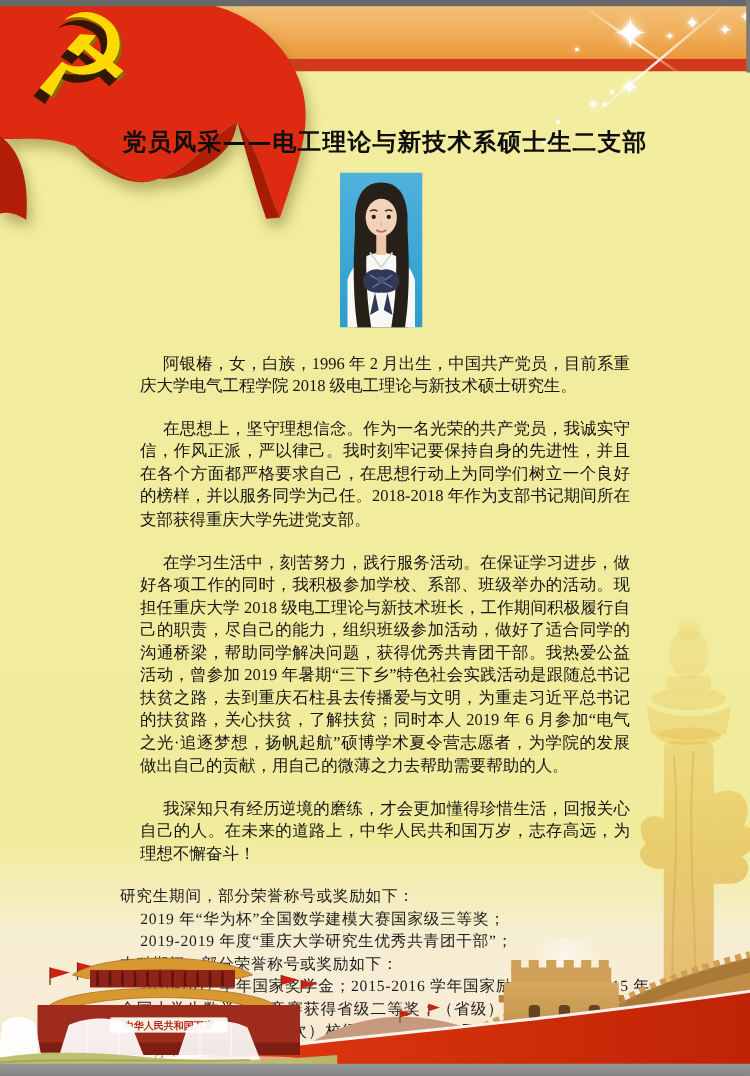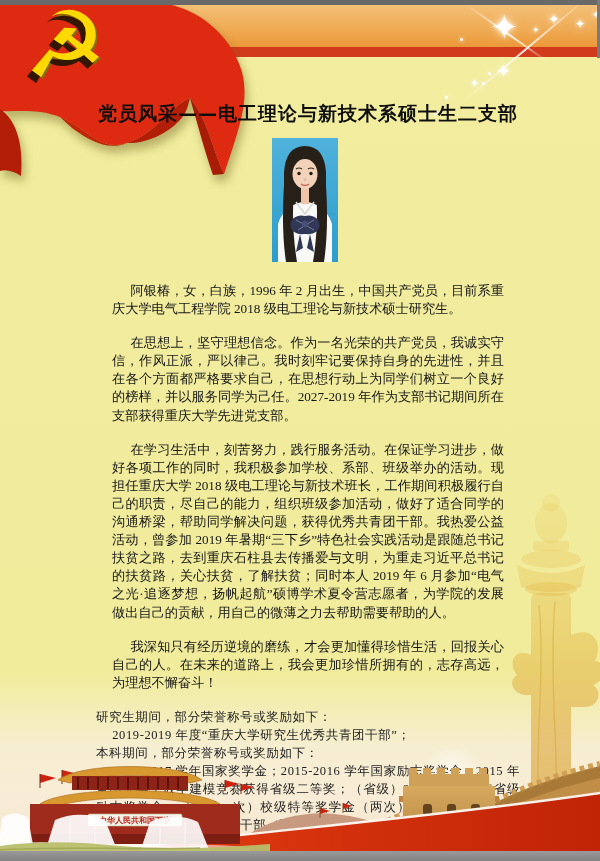"在思想上，坚守理想信念。作为一名光荣的共产党员，我诚实守信，作风正派，严以律己。" p { text: 2027-2019 -> 2018-2018 }
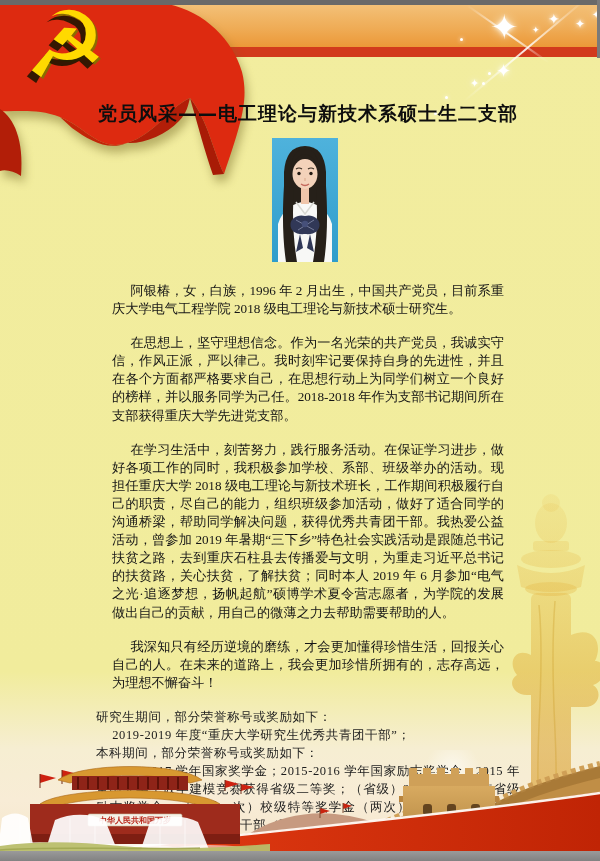"我深知只有经历逆境的磨练，才会更加懂得珍惜生活，回报关心自己的人。在未来的道路上" p { text: 我会更加珍惜所拥有的 -> 中华人民共和国万岁 }
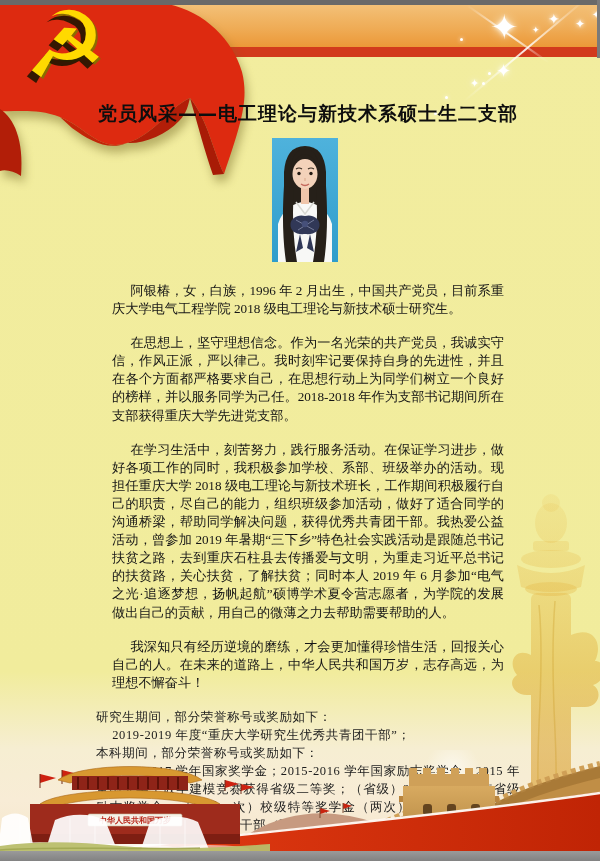"2019 年“华为杯”全国数学建模大赛国家级三等奖；" p.hitem { html: none -> <p>2019 年“华为杯”全国数学建模大赛国家级三等奖；</p> }
